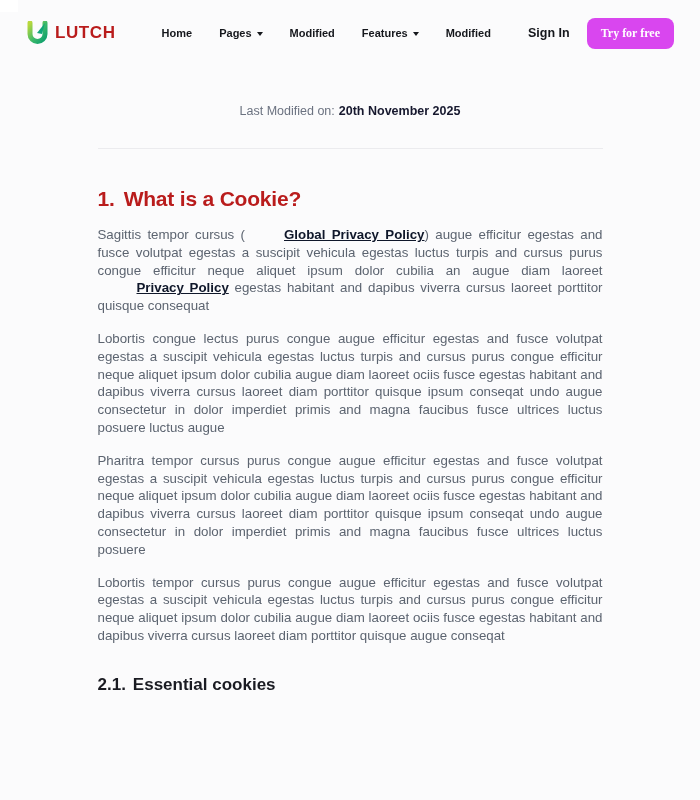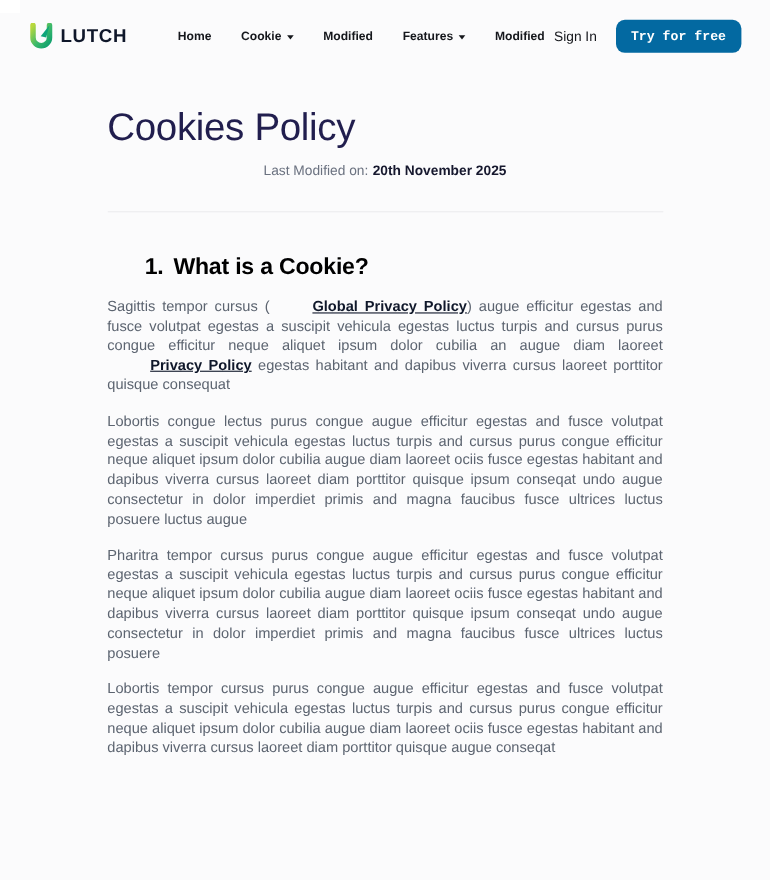"LUTCH" .logo-text { color: #0f172a -> #b91c1c }
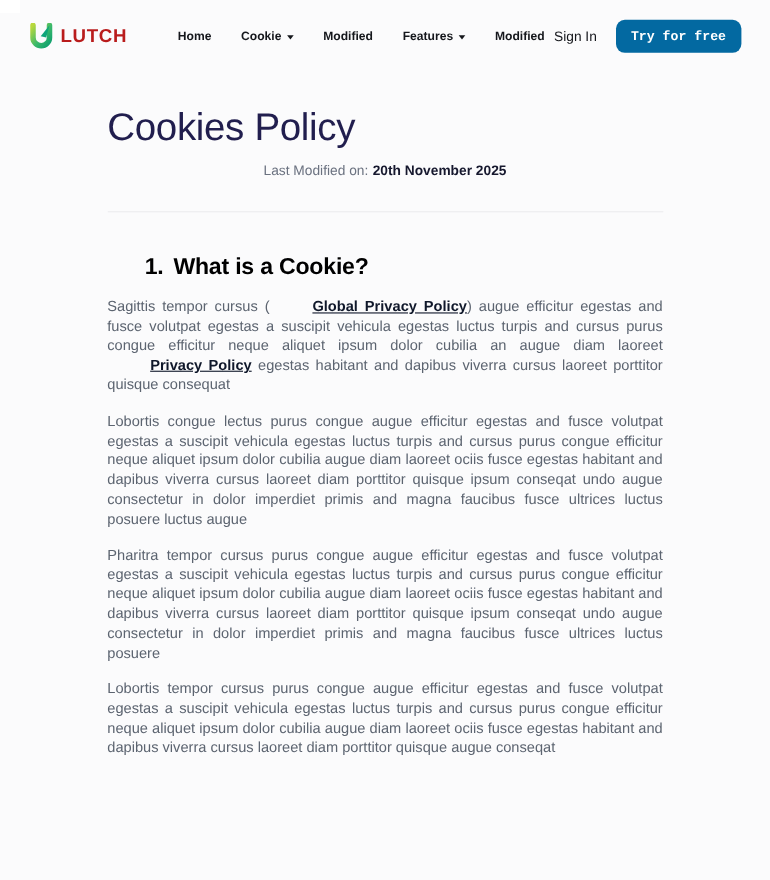"Cookie" span { text: Cookie -> Pages }
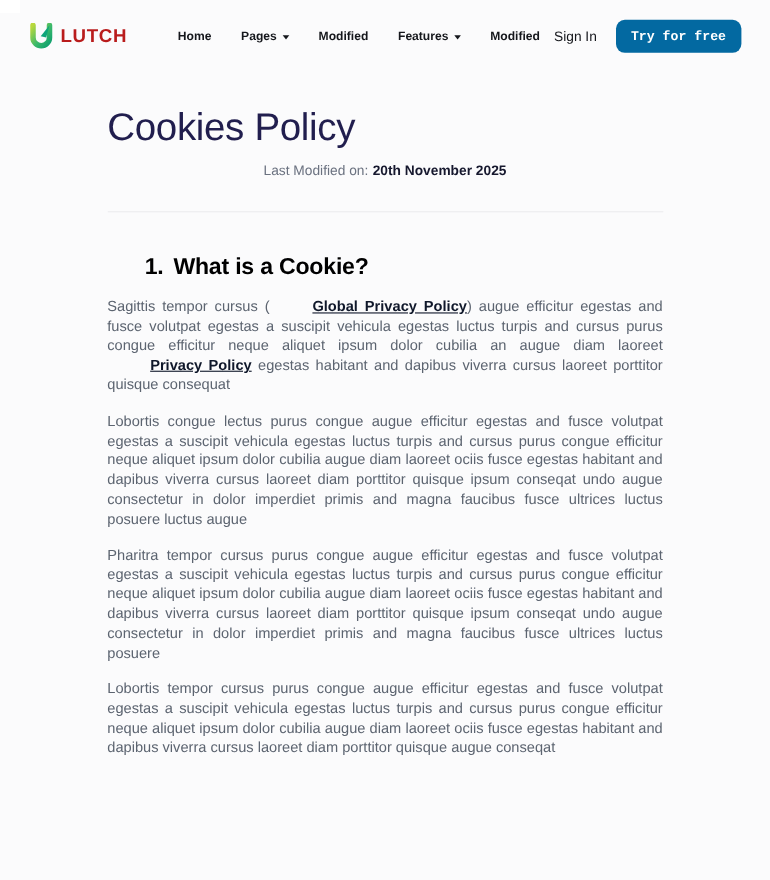"Sign In" .sign-in { font-weight: 400 -> 700 }
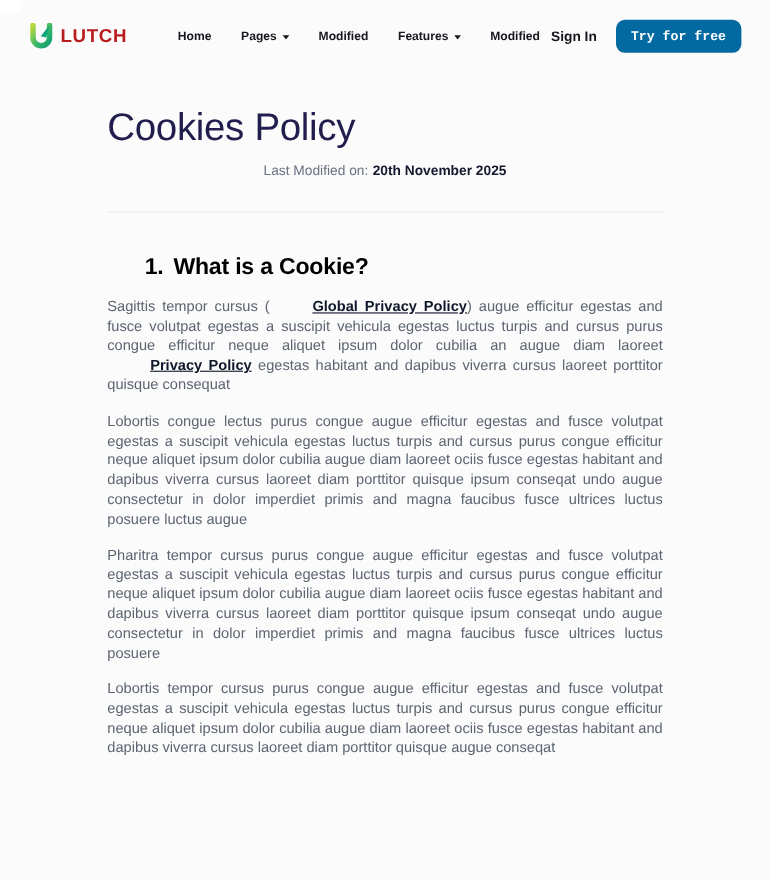"Try for free" .cta-btn { background: #0369a1 -> #d946ef; font-family: Liberation Mono, monospace -> Liberation Serif, serif }
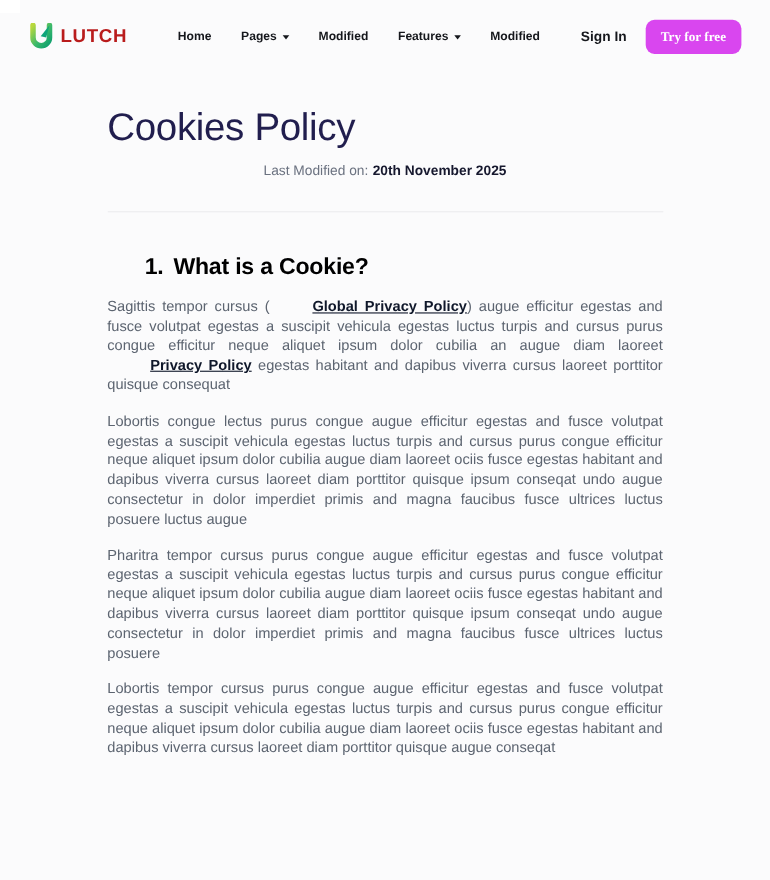"Cookies Policy" h1.page-title { html: <h1>Cookies Policy</h1> -> none }
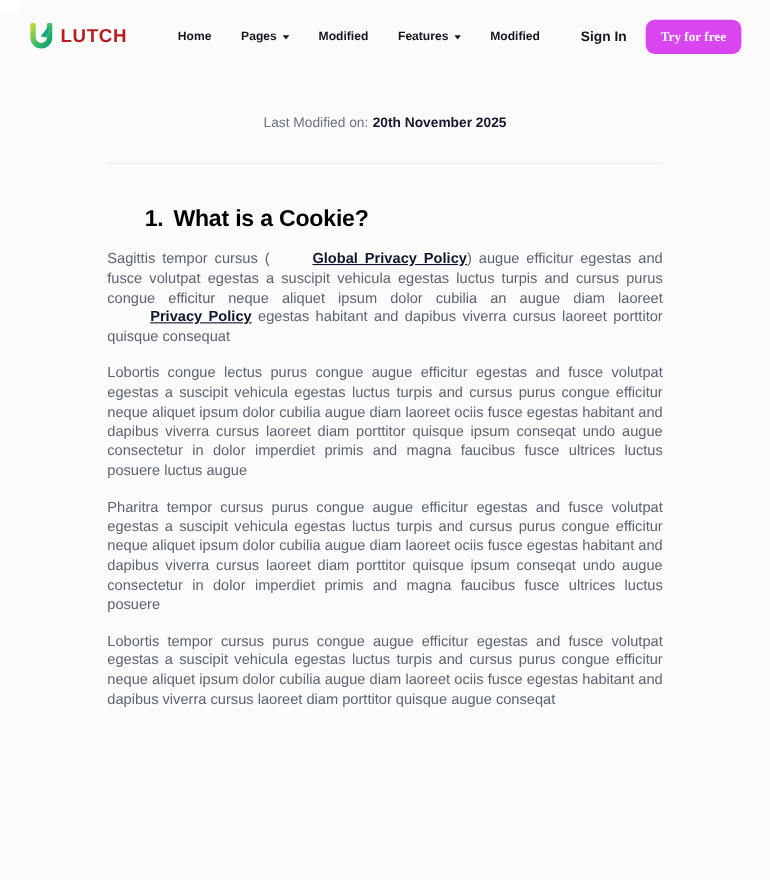"1. What is a Cookie?" h2.section-heading { color: #000000 -> #b91c1c; margin-left: 34px -> none }
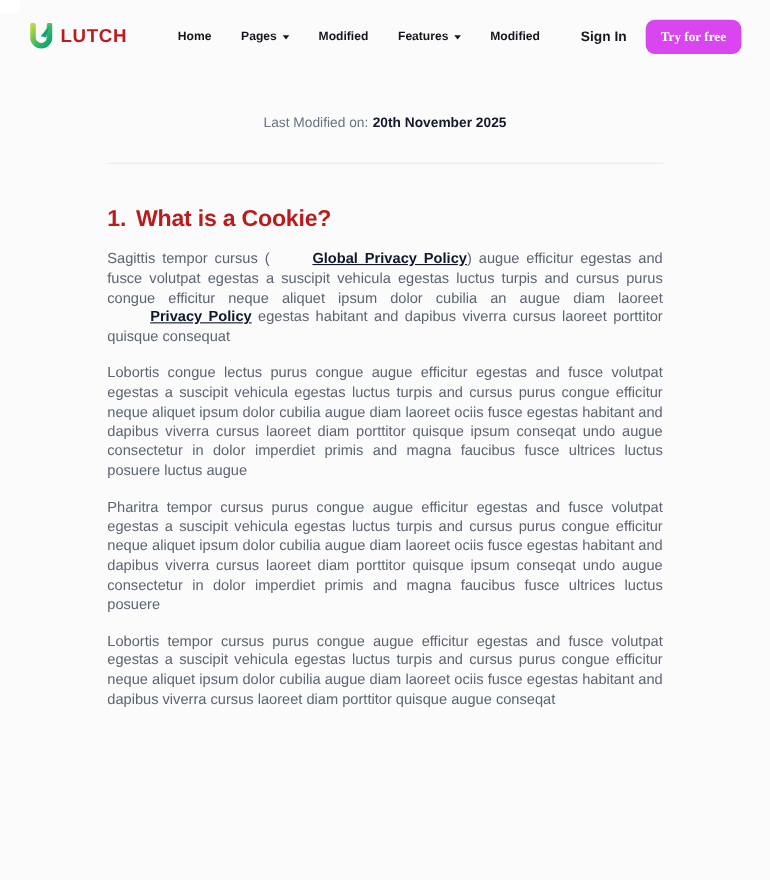"2.1. Essential cookies" h3.sub-heading { html: none -> <h3> <span>2.1.</span><span>Essential cookies</span> </h3> }
